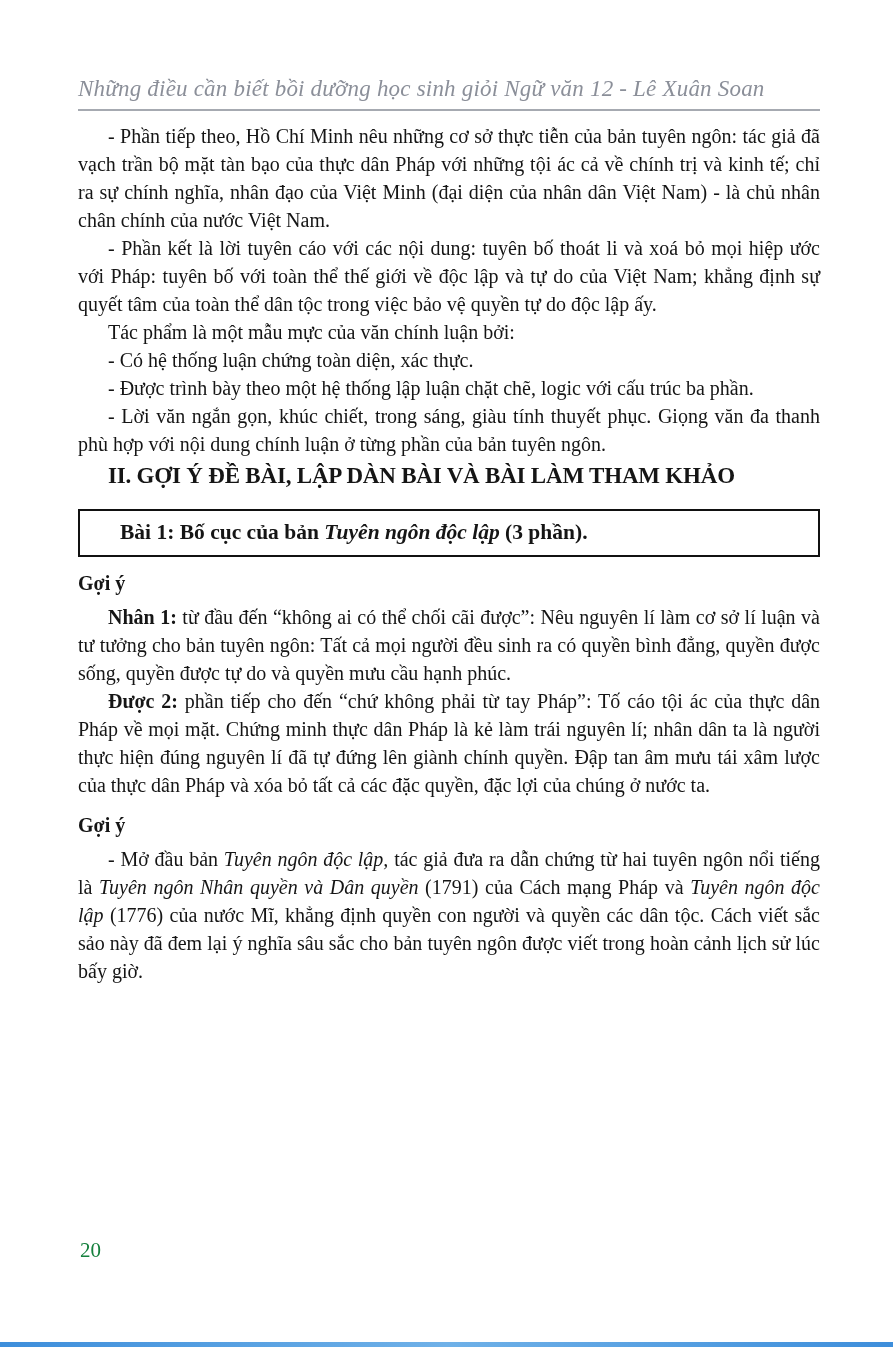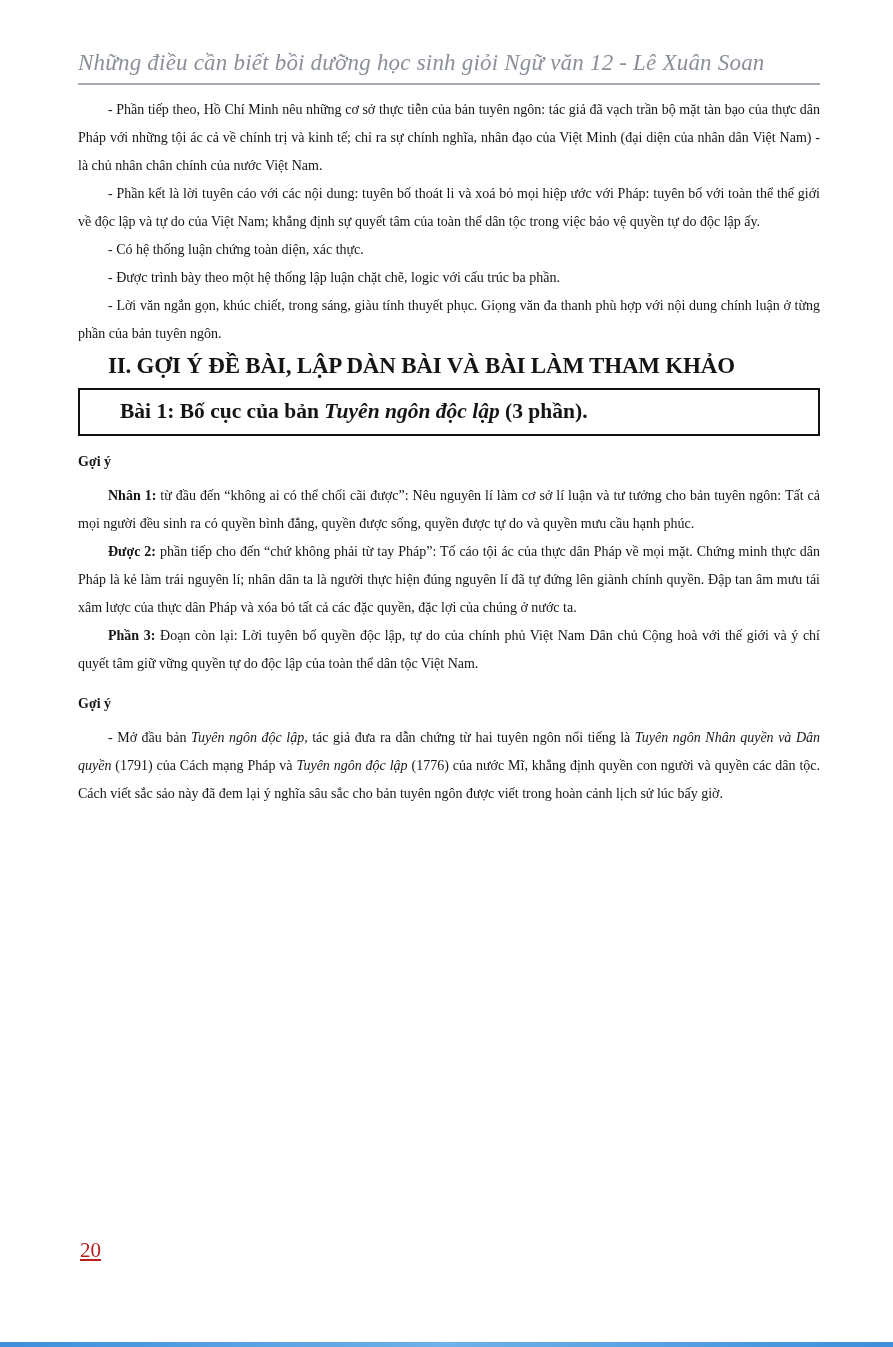"Những điều cần biết bồi" .page-inner { padding: 50px 73px 0 78px -> 76px 73px 0 78px }
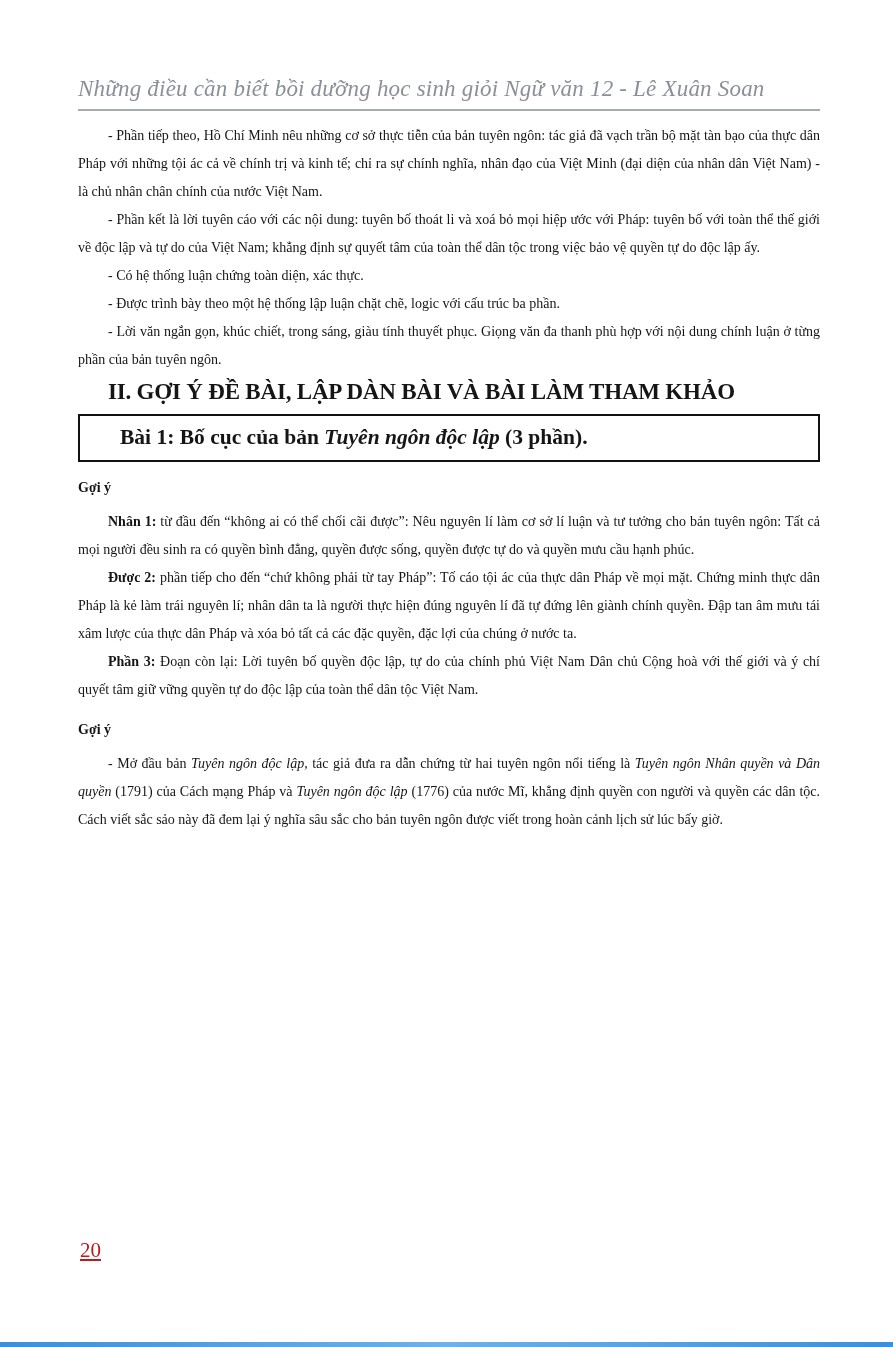"- Phần tiếp theo, Hồ" .body-text p { font-size: 14px -> 20px }
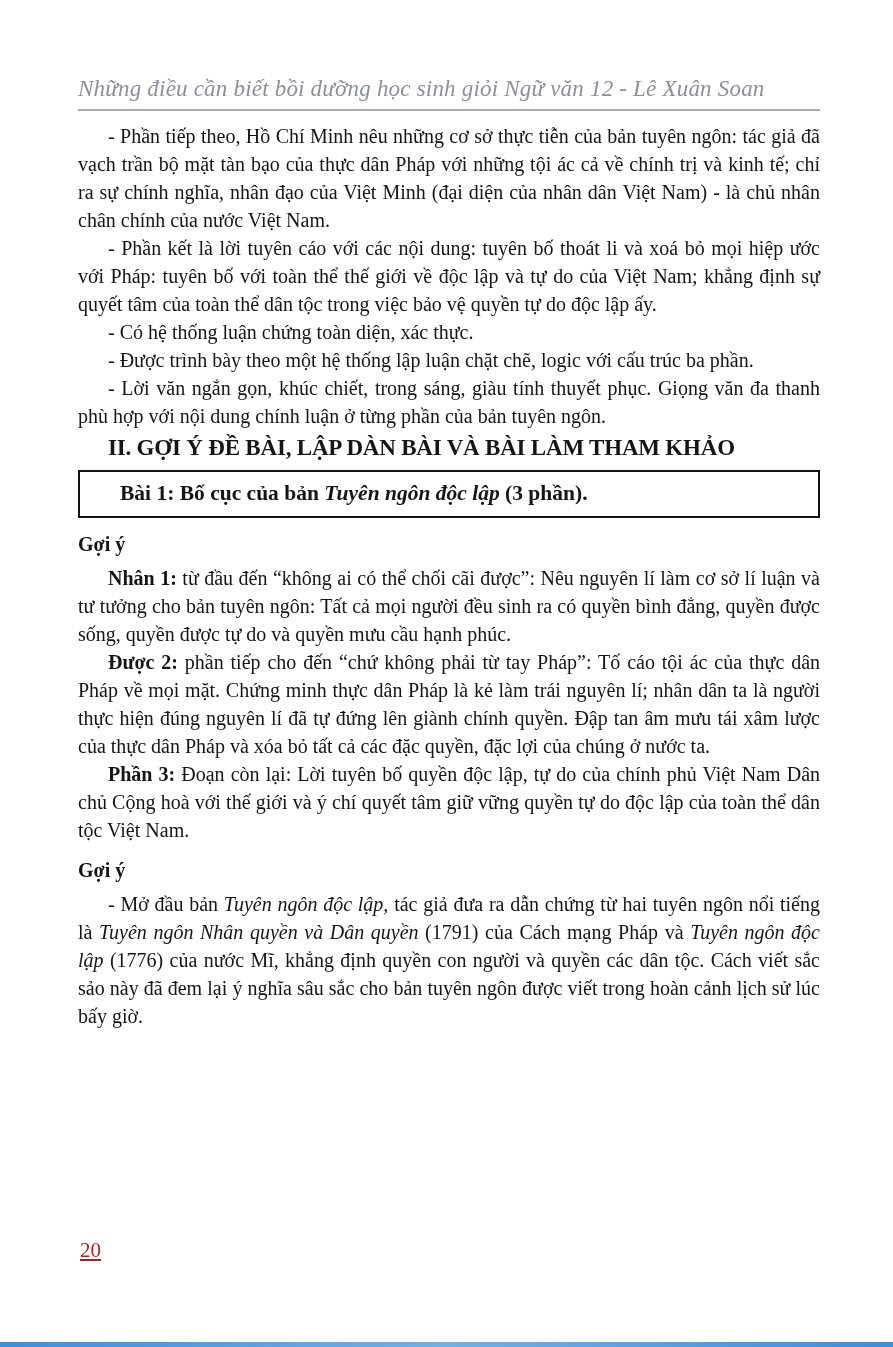"Tác phẩm là một mẫu" p { html: none -> <p>Tác phẩm là một mẫu mực của văn chính luận bởi:</p> }
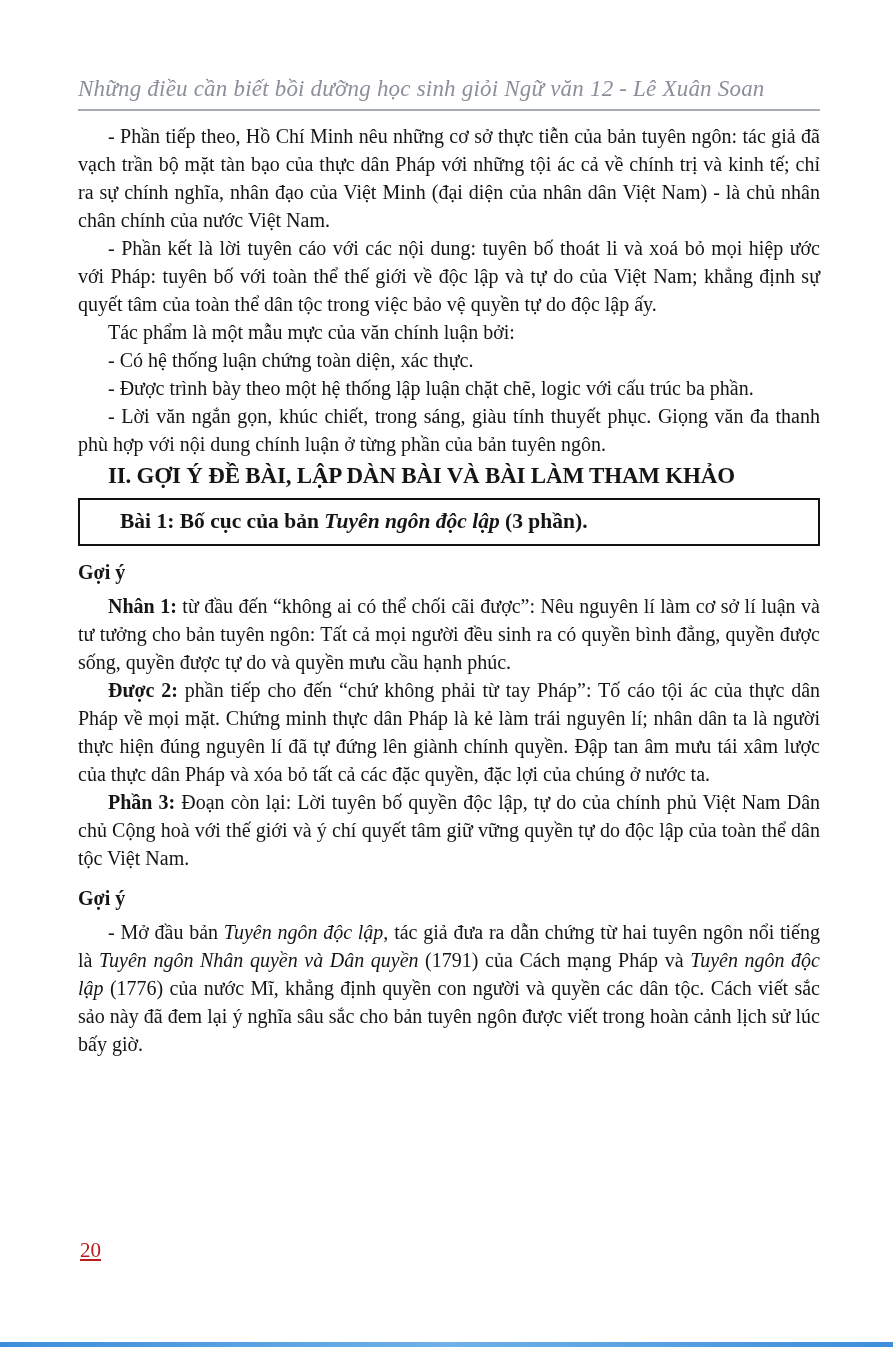"Bài 1: Bố cục của" .question-box { margin: 7px 0 0 0 -> 18px 0 0 0 }
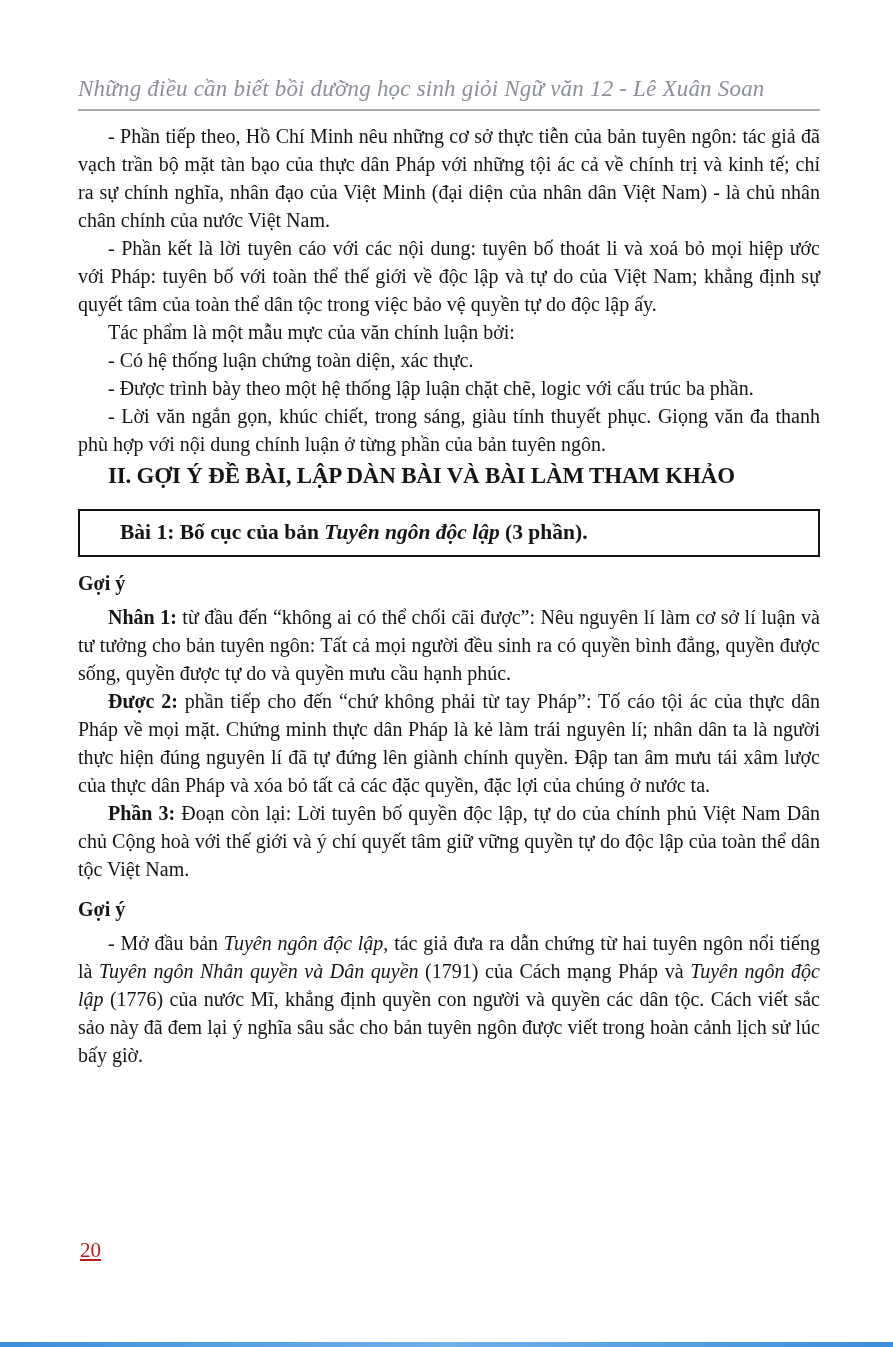"Phần 3: Đoạn còn lại:" p { html: <p><span>Phần 3:</span><span> Đoạn còn lại: Lời tuyên bố quyền độc lập, tự do của chính phủ Việt Nam Dân chủ Cộng hoà với thế giới và ý chí quyết tâm giữ vững quyền tự do độc lập của toàn thể dân tộc Việt Nam.</span></p> -> none }
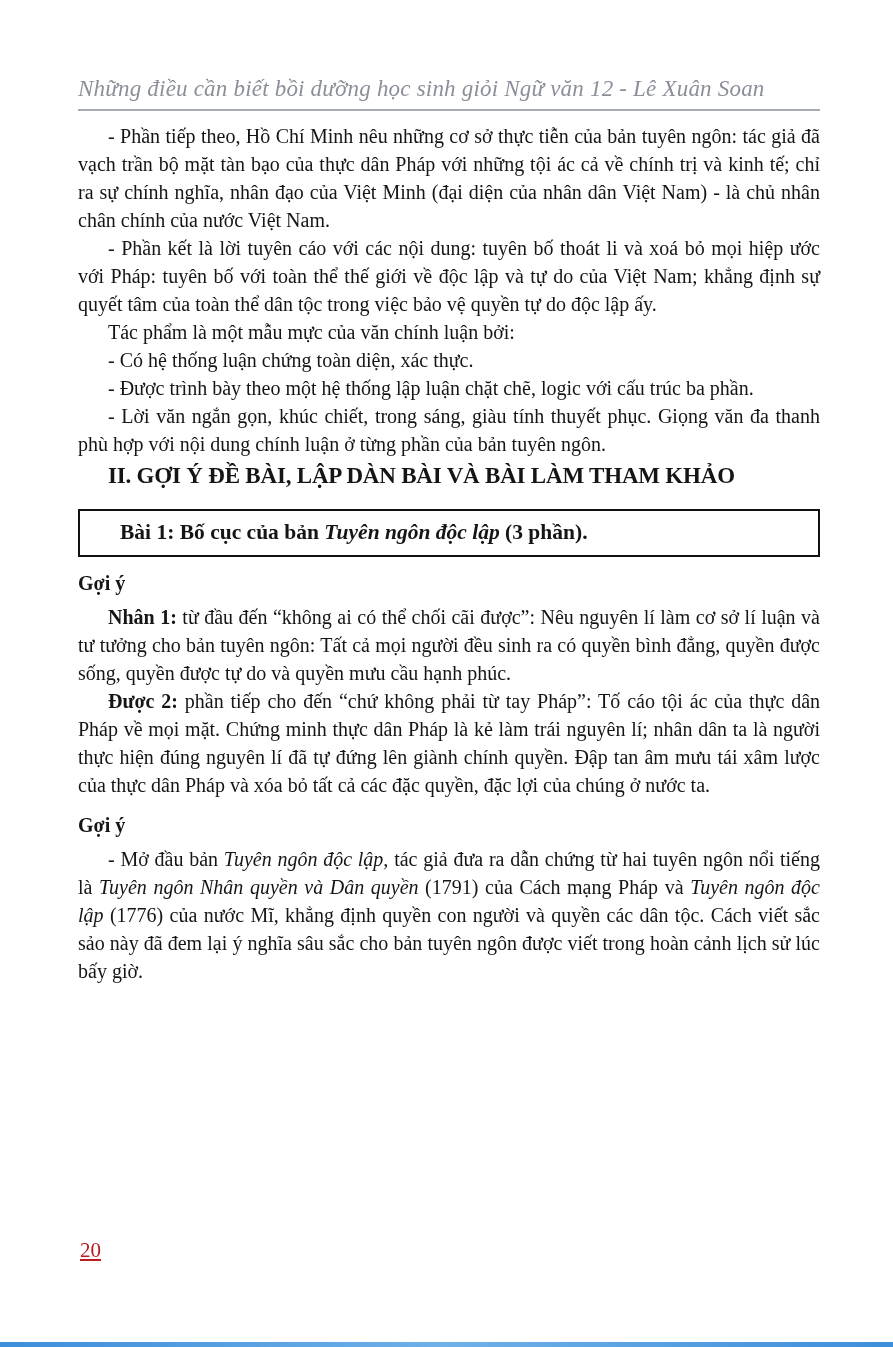"20" .page-number { color: #b91c1c -> #15803d; text-decoration: underline -> none }
